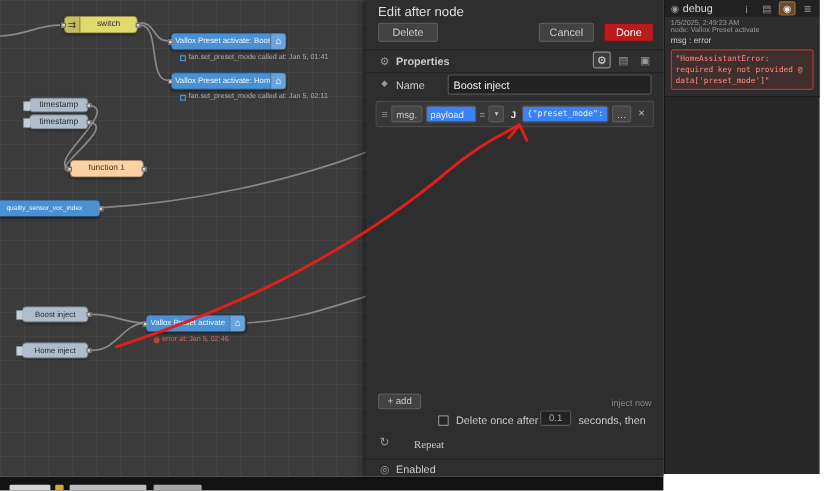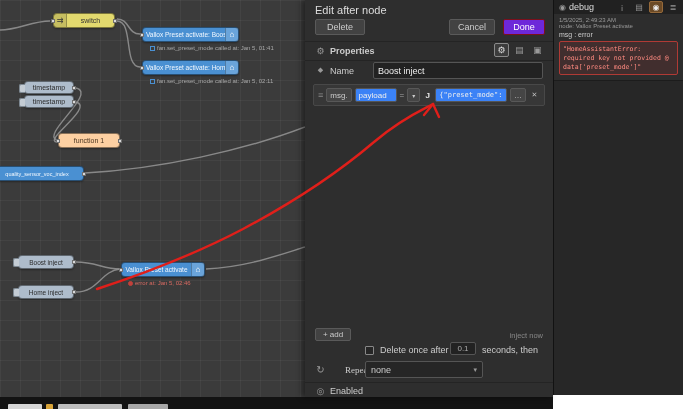"Done" .tbtn.done { background: #6d28d9 -> #b91c1c }
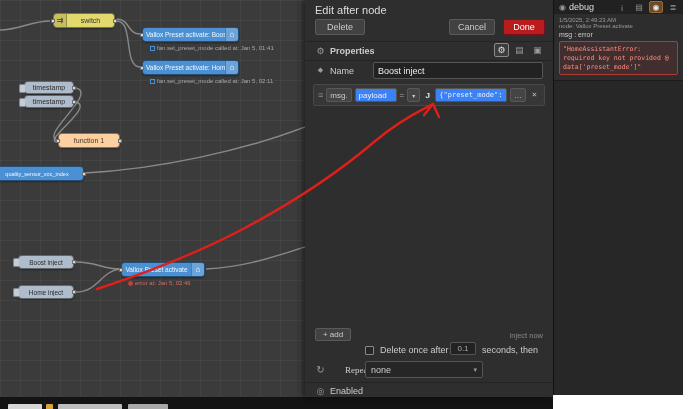"none" div.select { html: <div> <span>none</span> <span>▾</span> </div> -> none }
